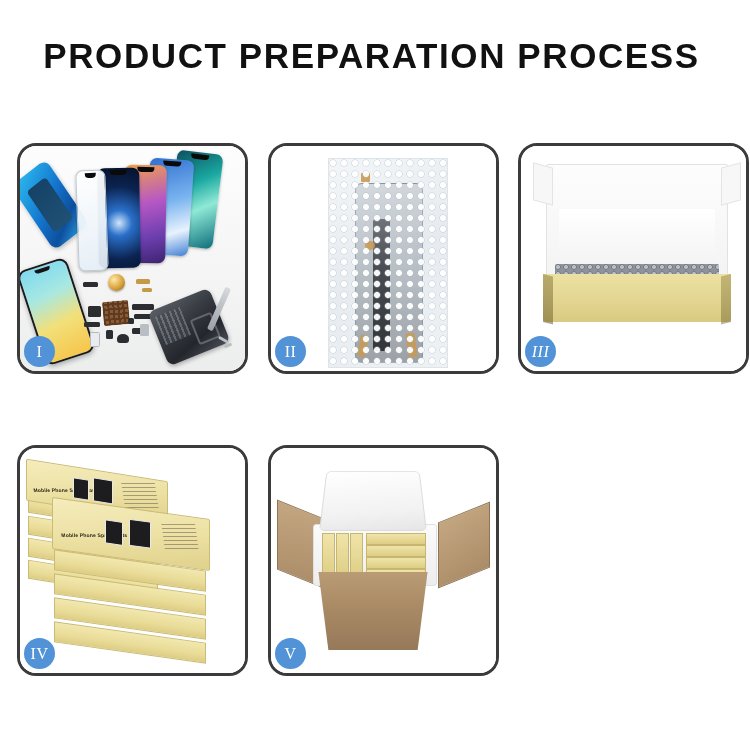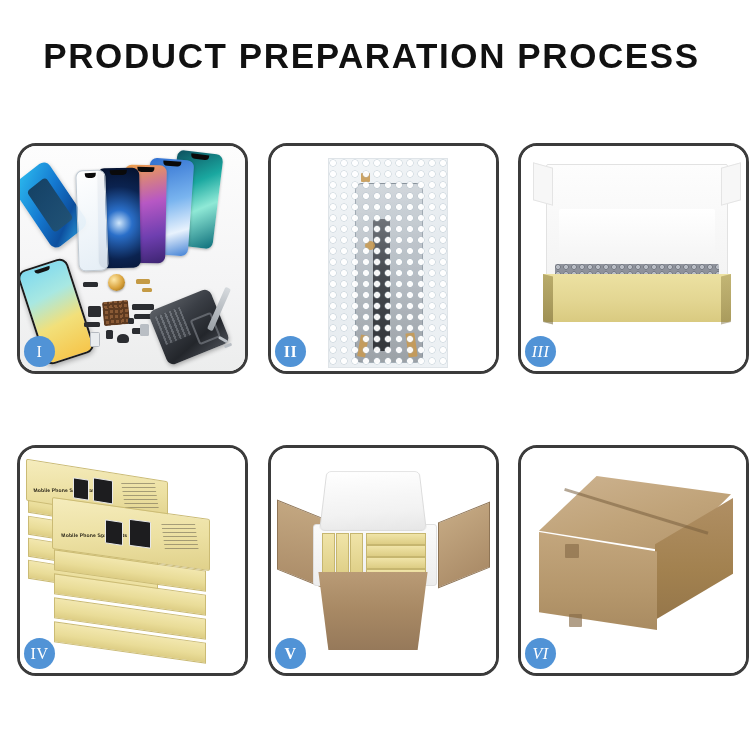"II" .c2 { font-weight: bold -> none }
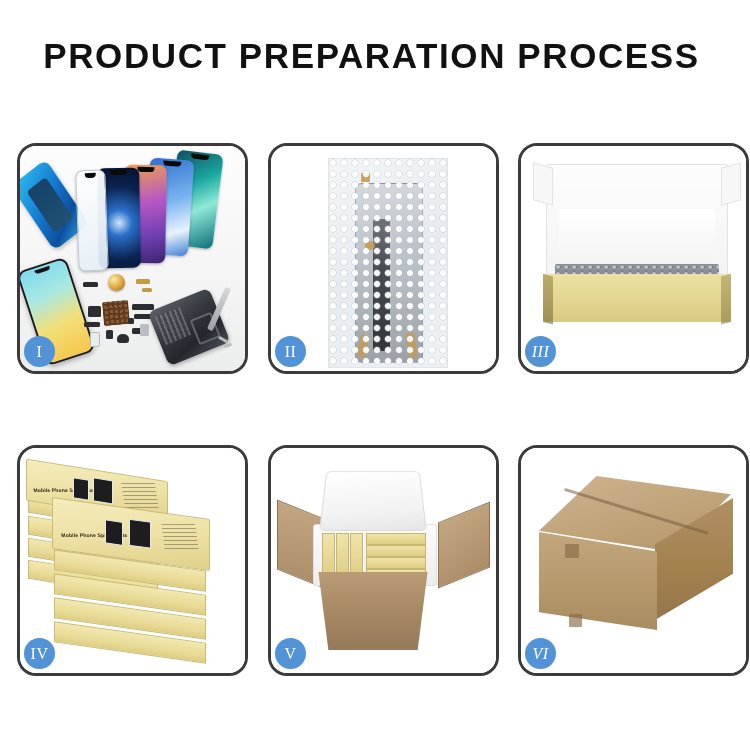"VI" div.panel { html: <div> <div> <div></div> <div></div> <div></div> <div></div> <div></div> <div></div> <div></div> </div> <div>VI</div> </div> -> none }
